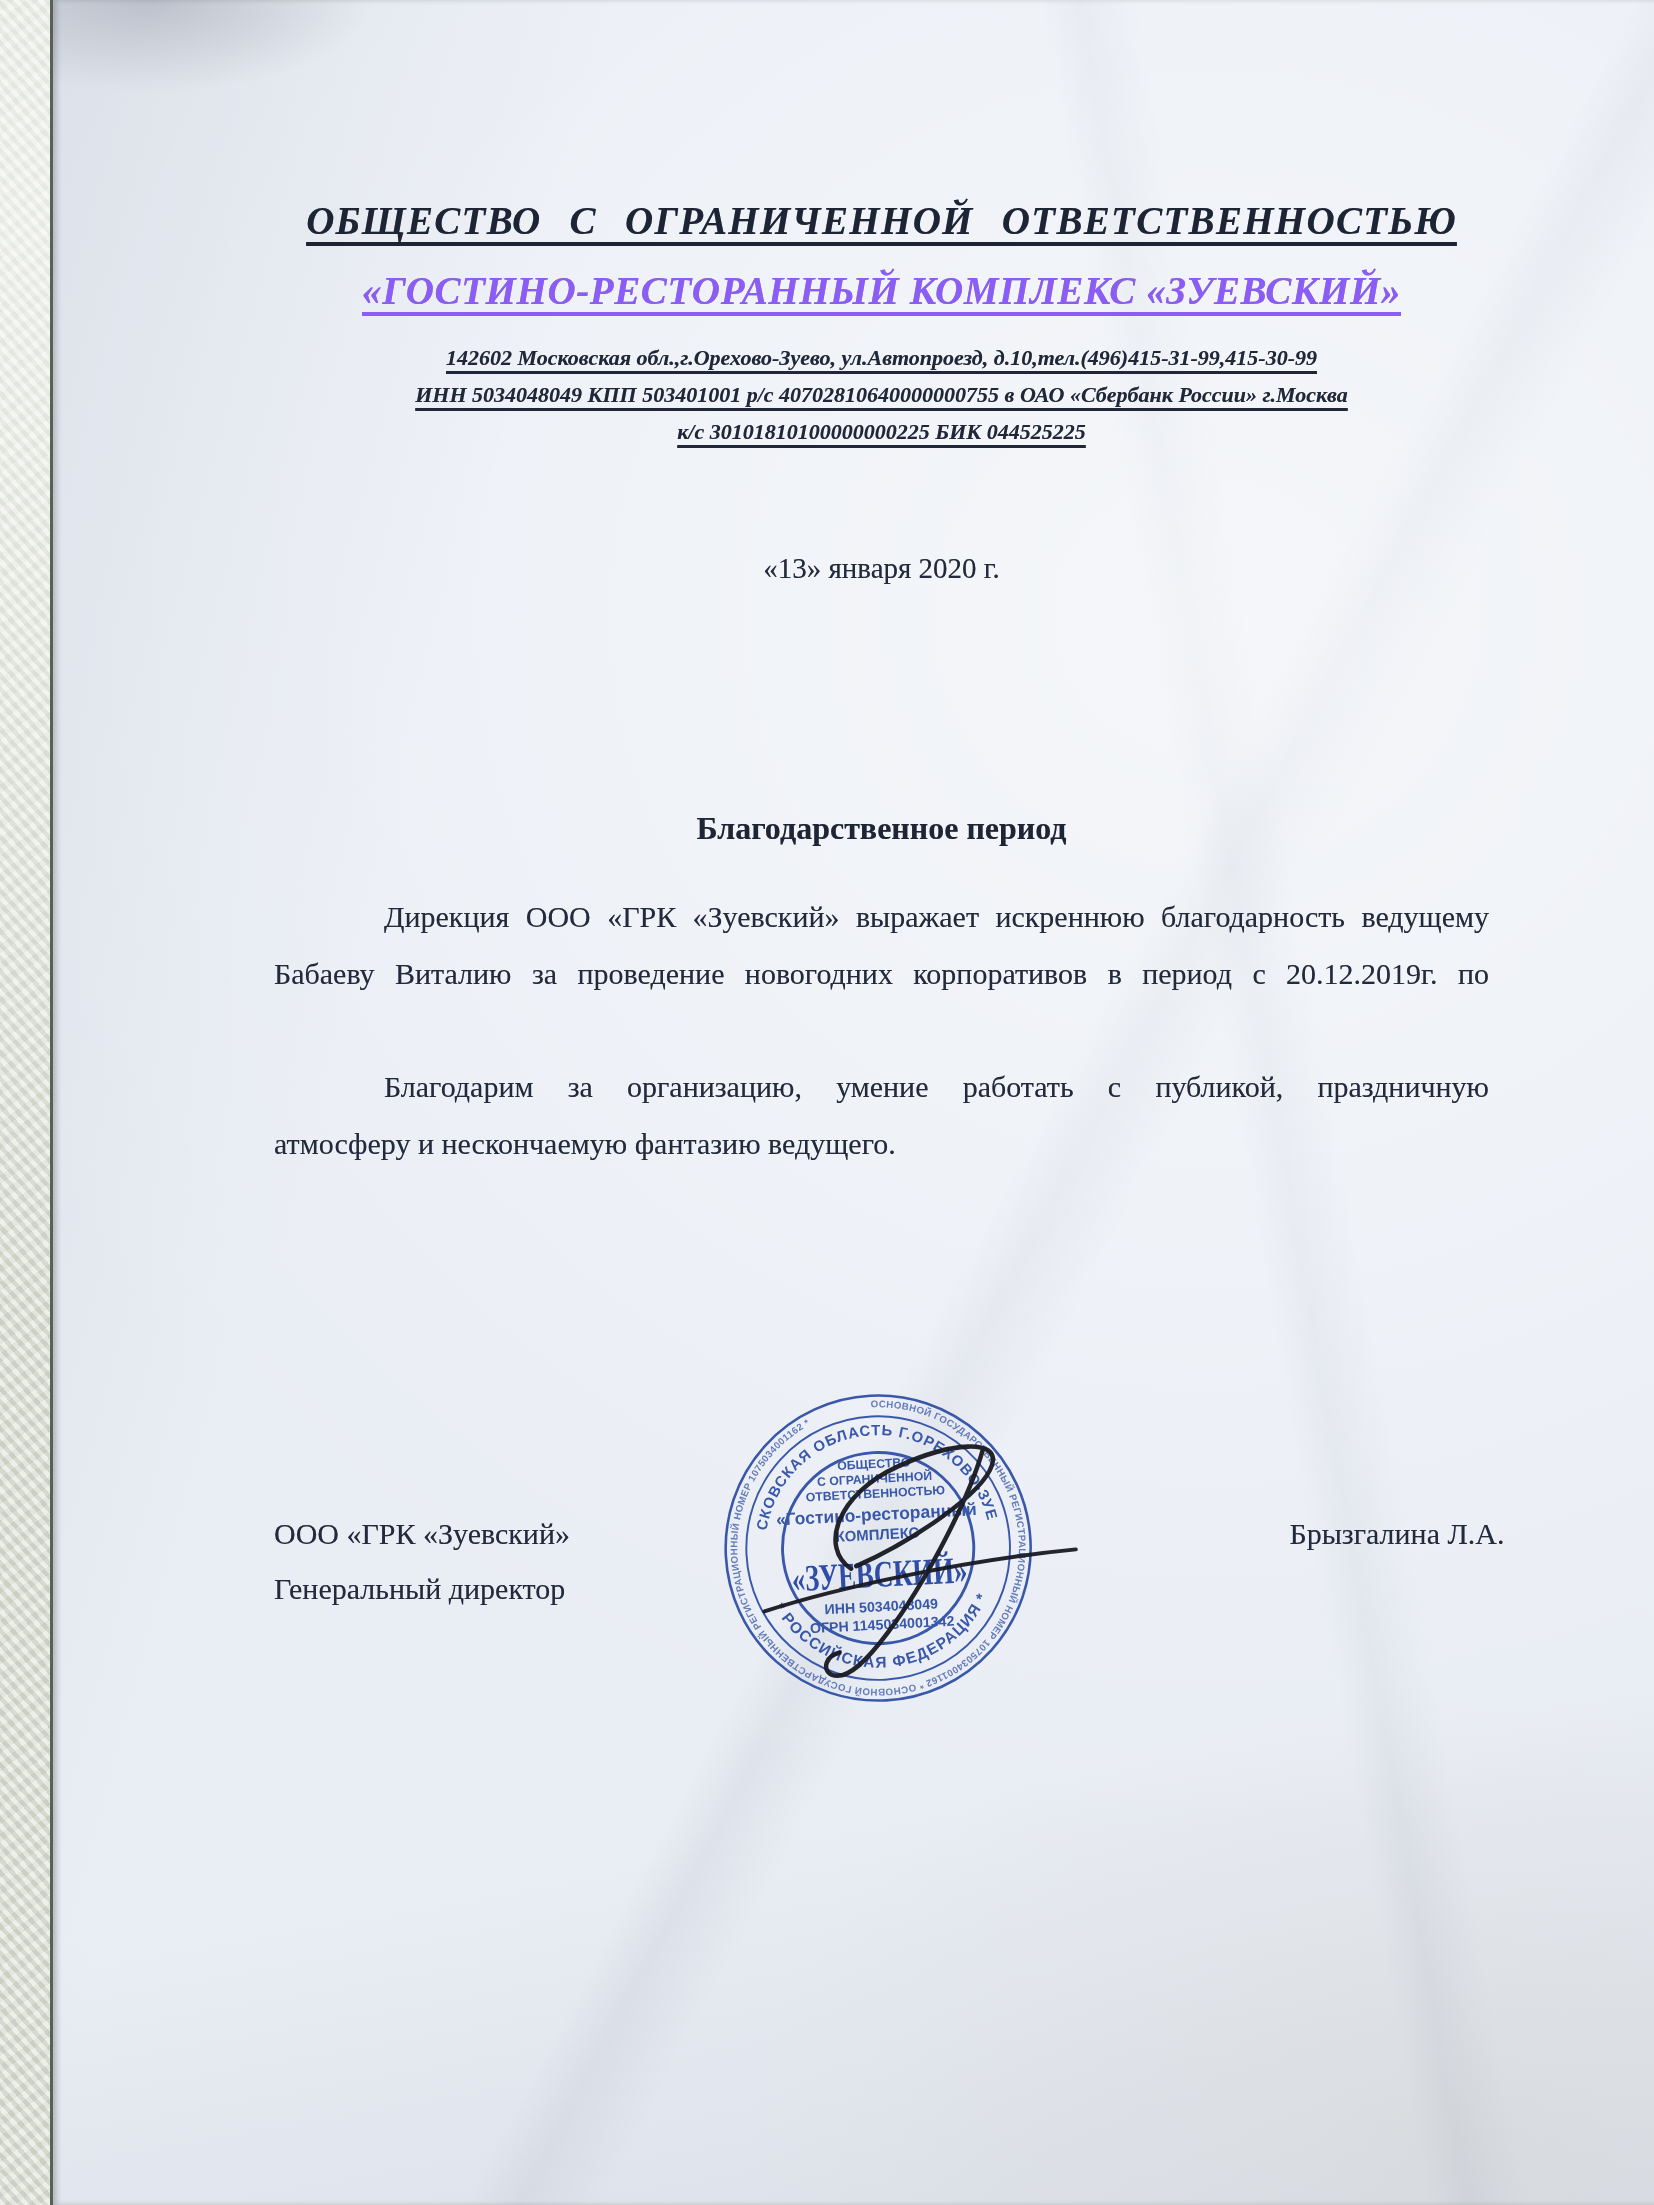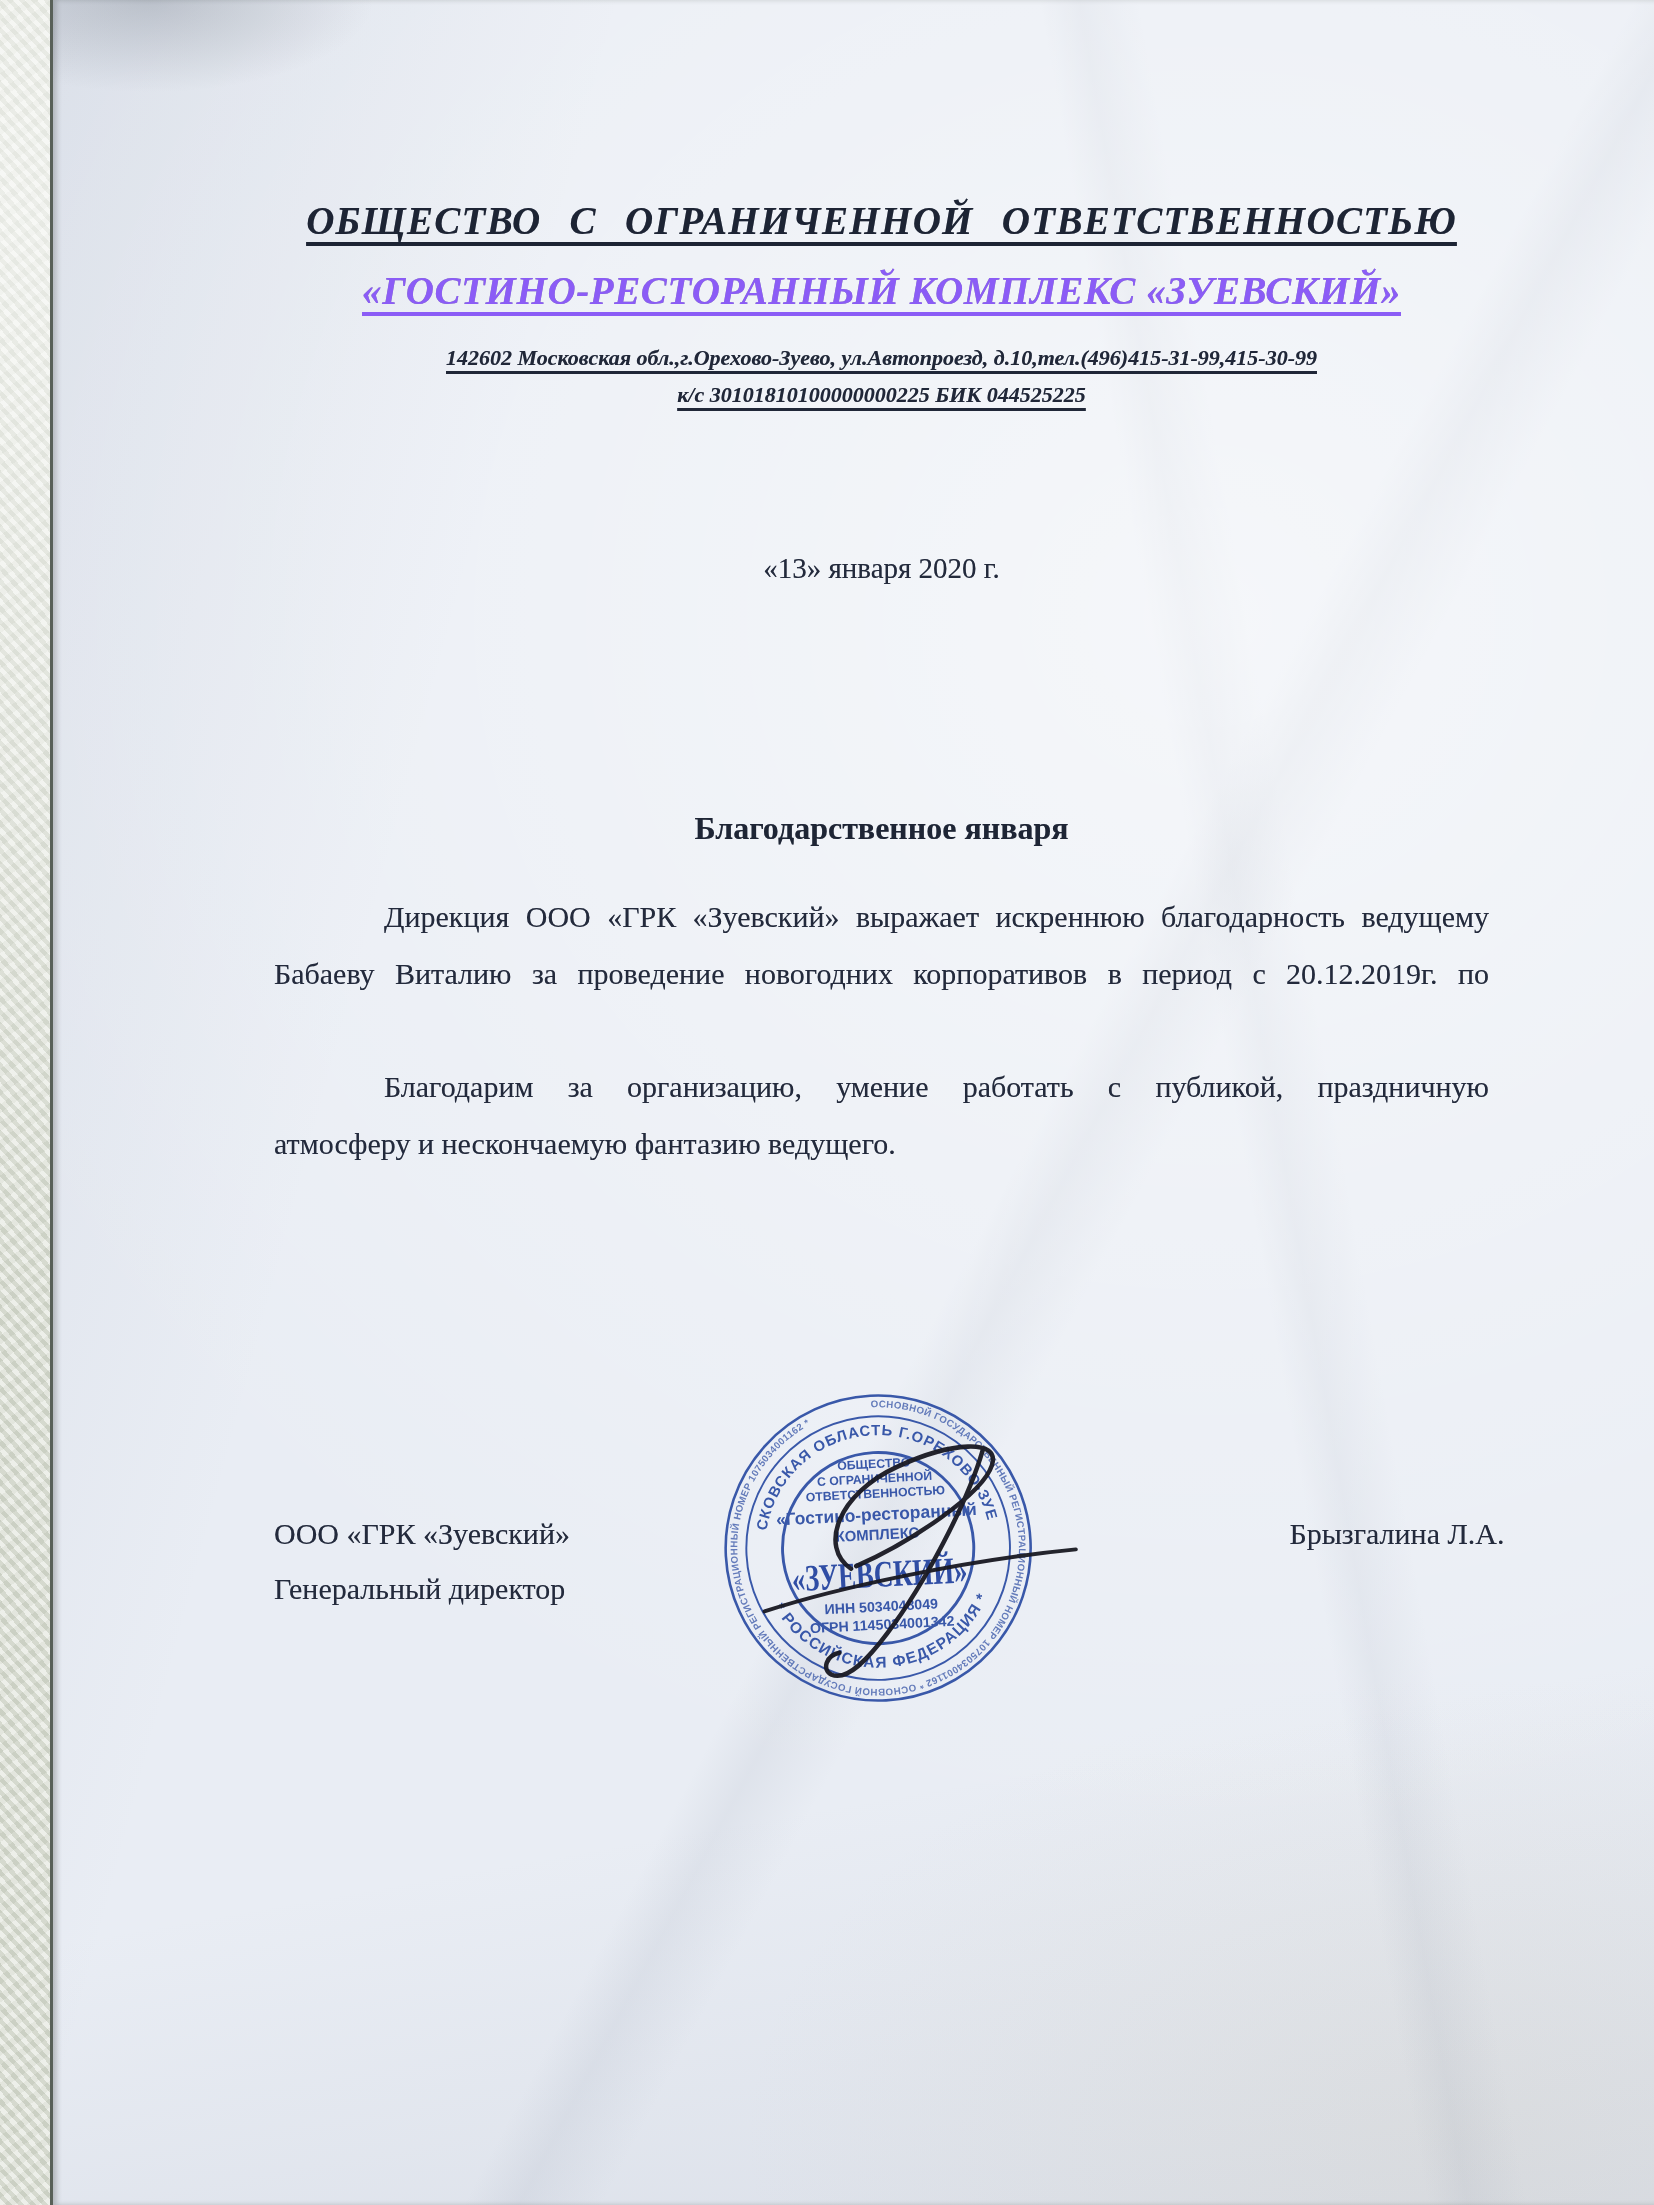"ИНН 5034048049 КПП 503401001 р/с" div { html: none -> <div><span>ИНН 5034048049 КПП 503401001 р/с 40702810640000000755 в ОАО «Сбербанк России» г.Москва</span></div> }
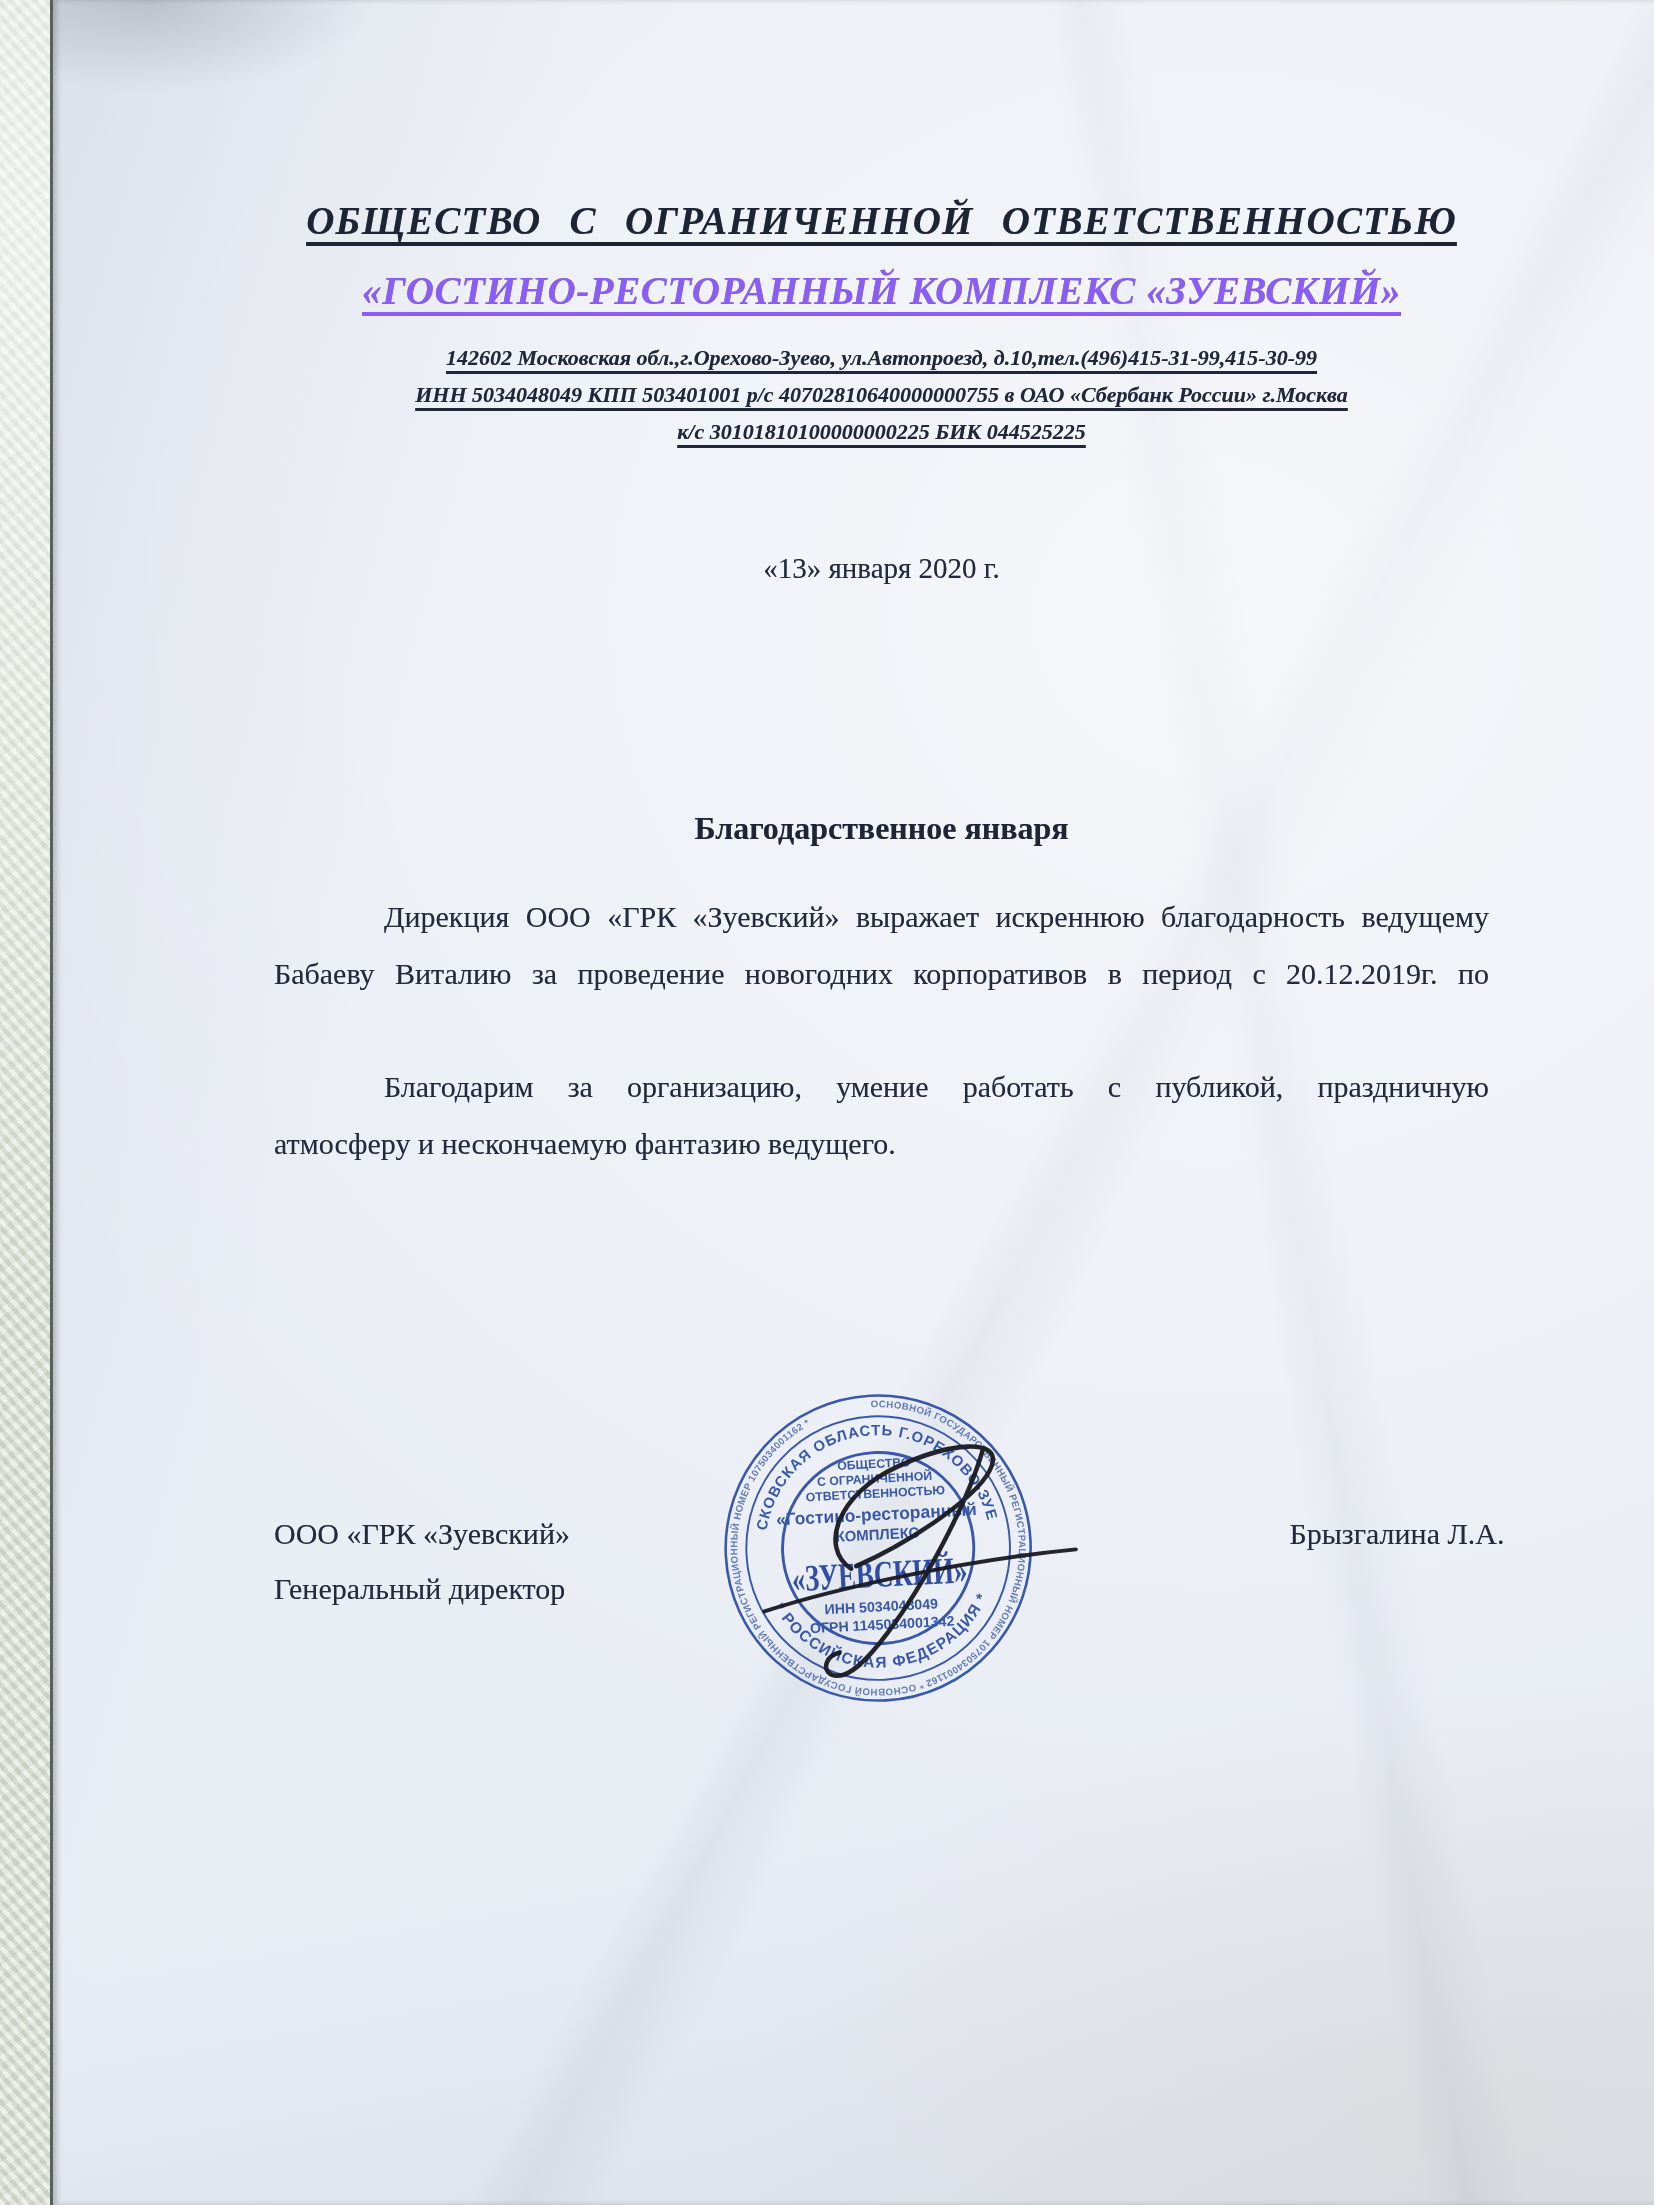"Благодарственное января" div.abs { text: января -> период }
